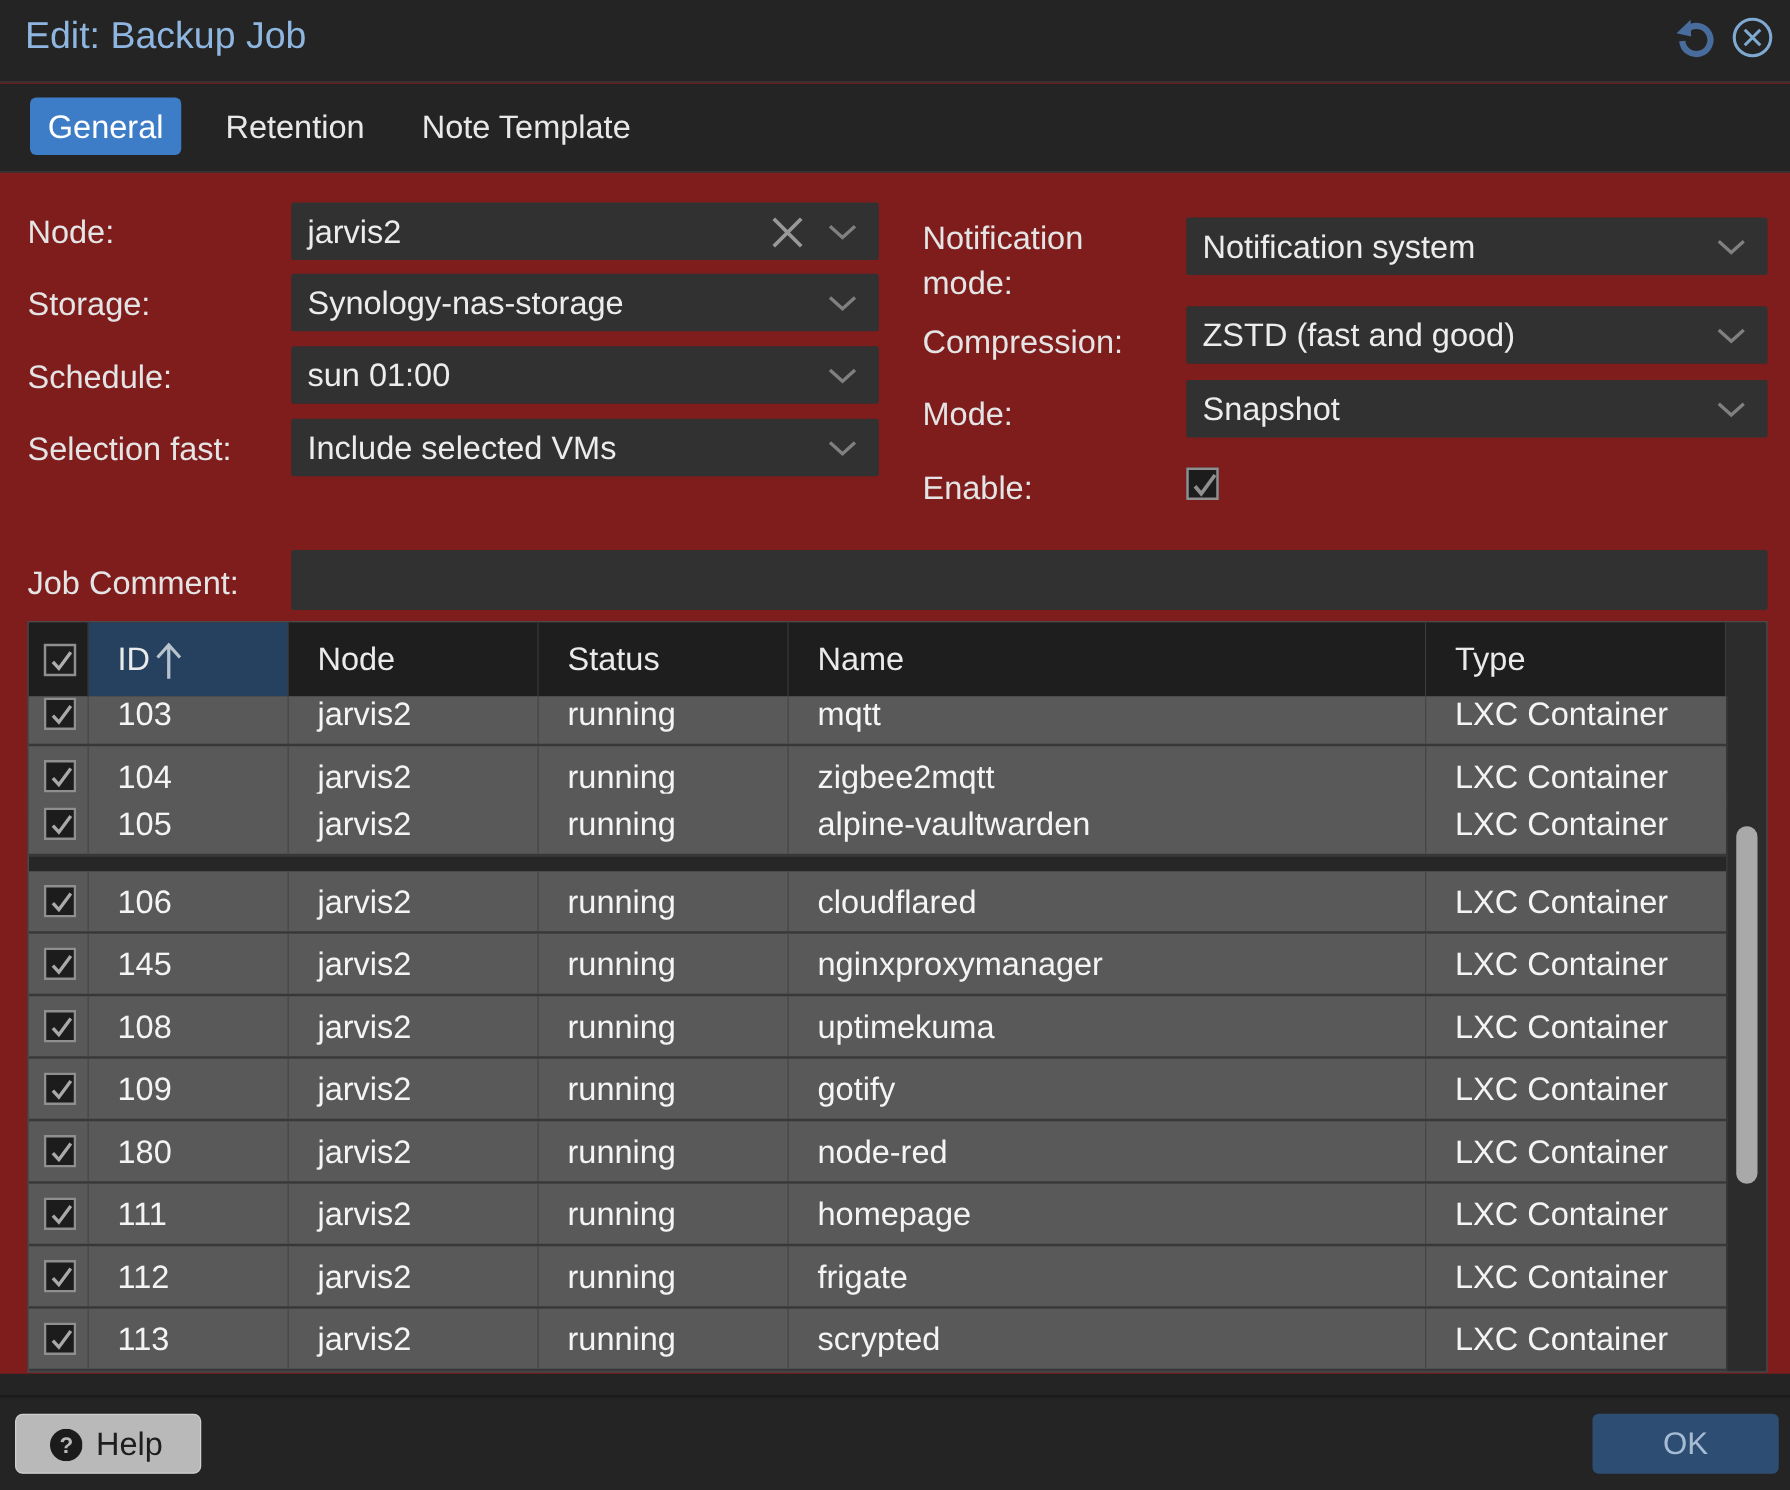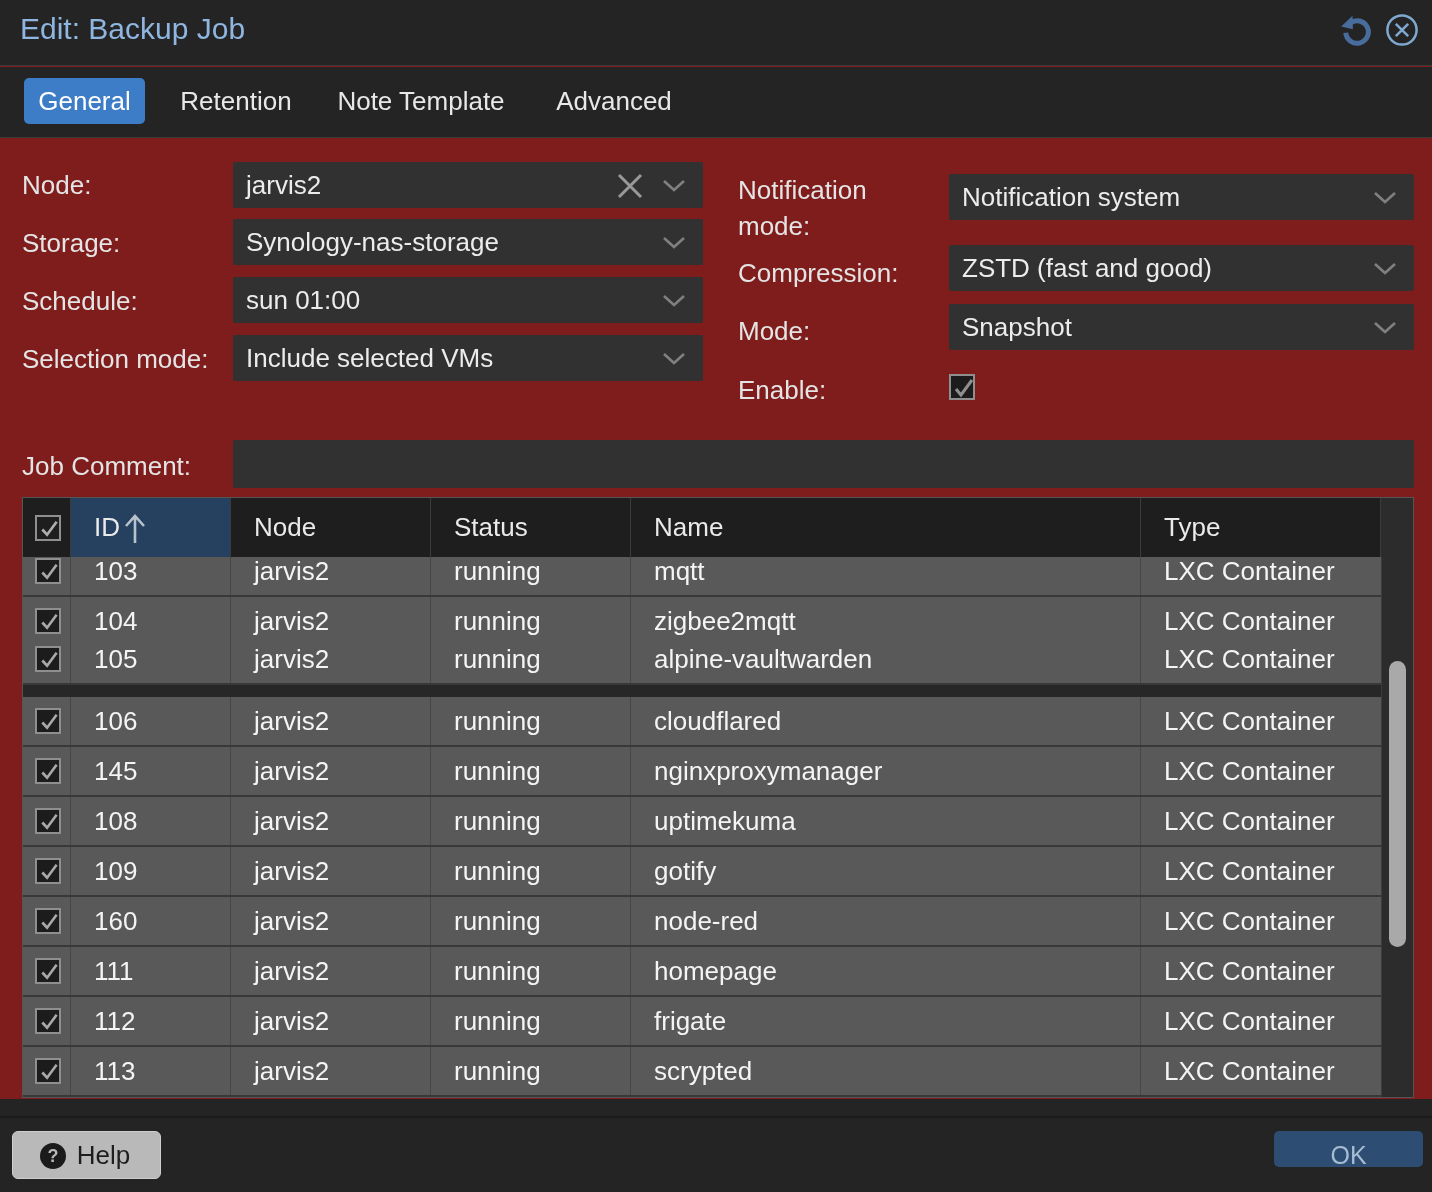"Advanced" div.tab { html: <div>Advanced</div> -> none }
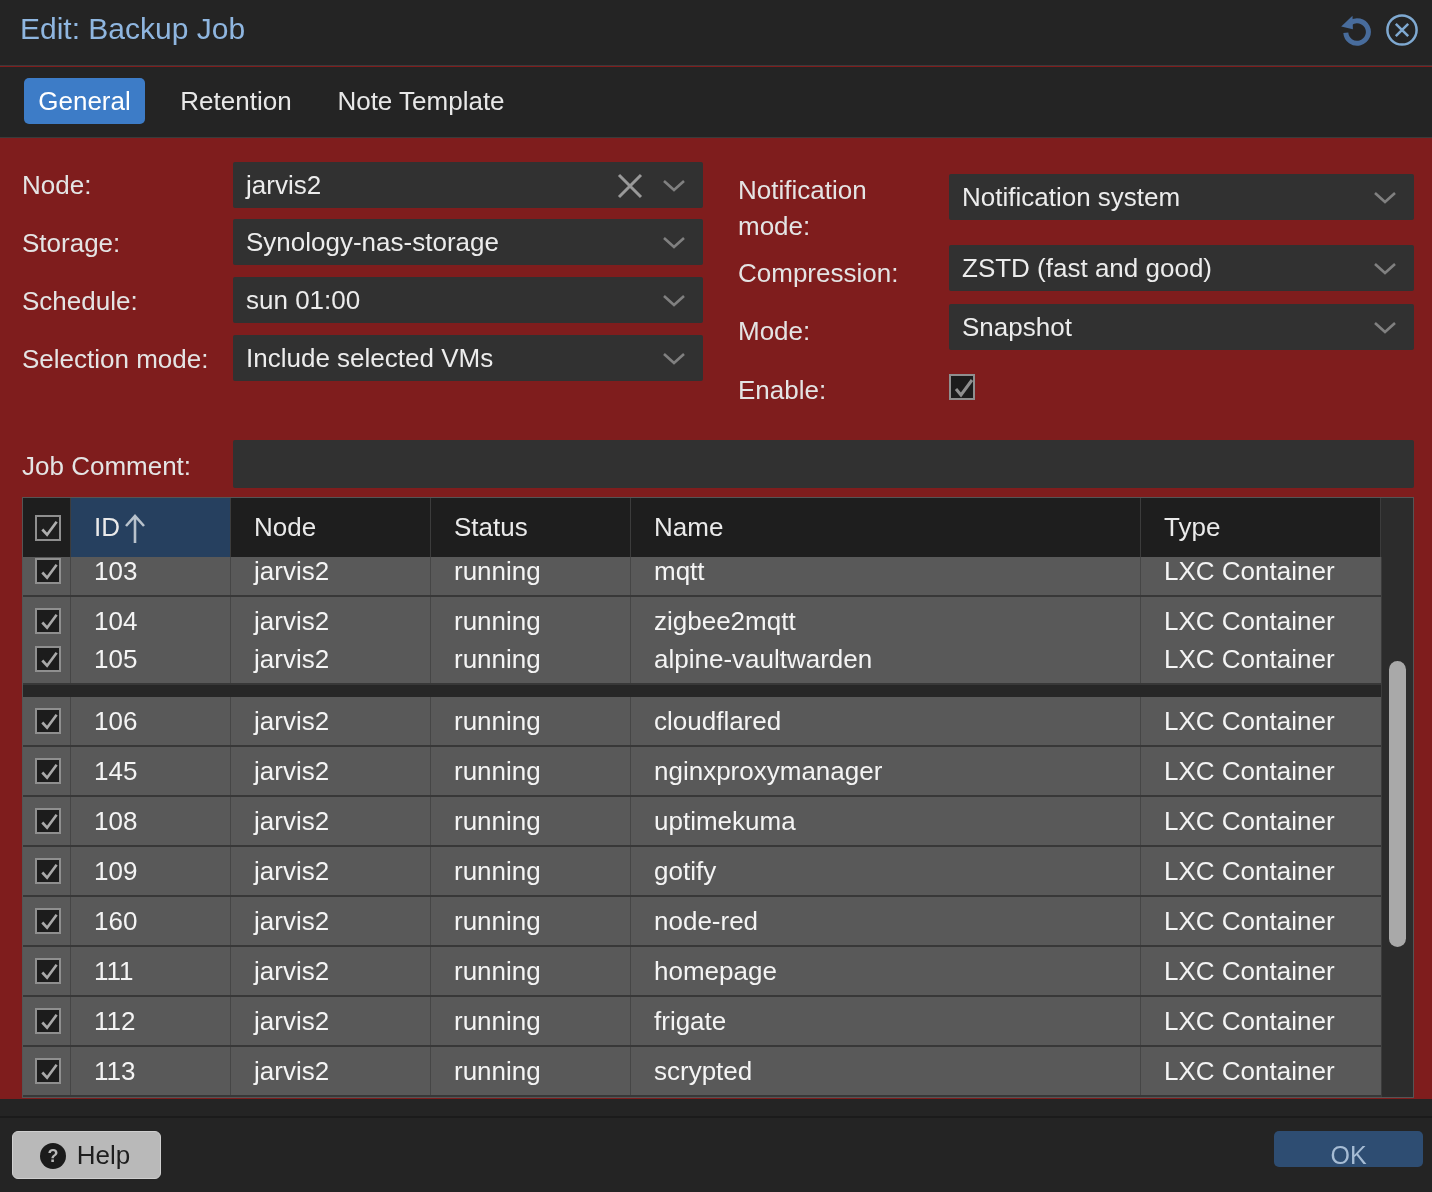"Selection mode:" div.flabel { text: mode -> fast }
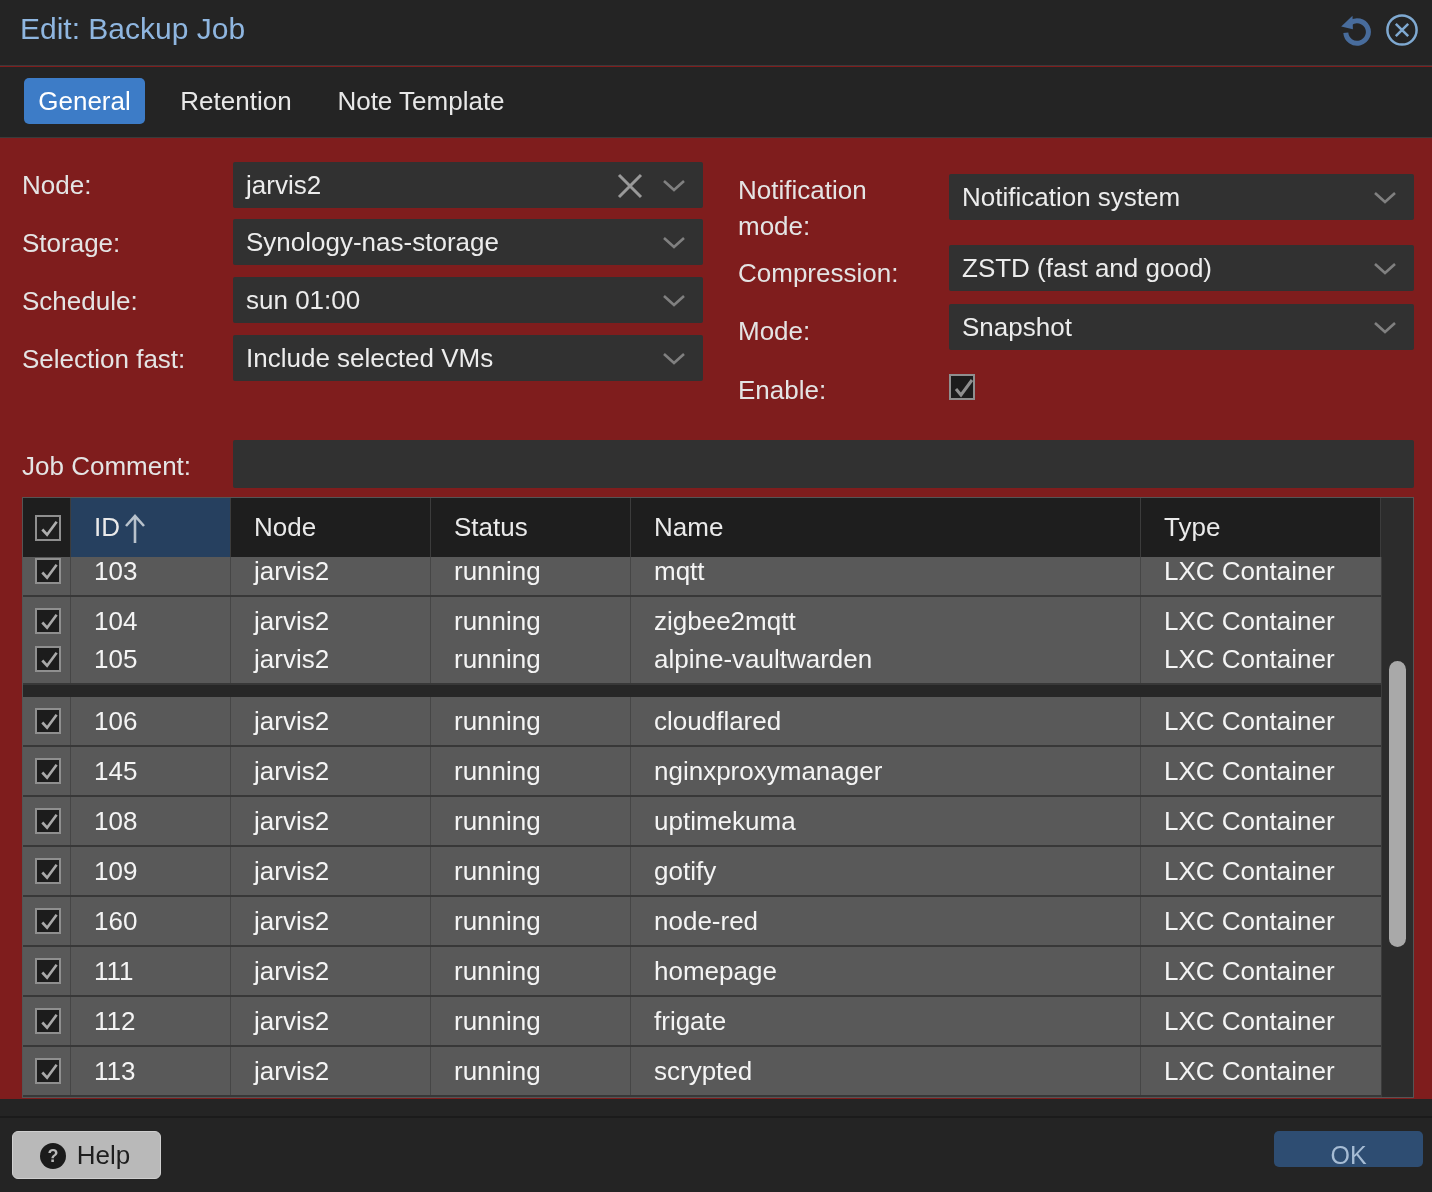"160" span { text: 160 -> 180 }
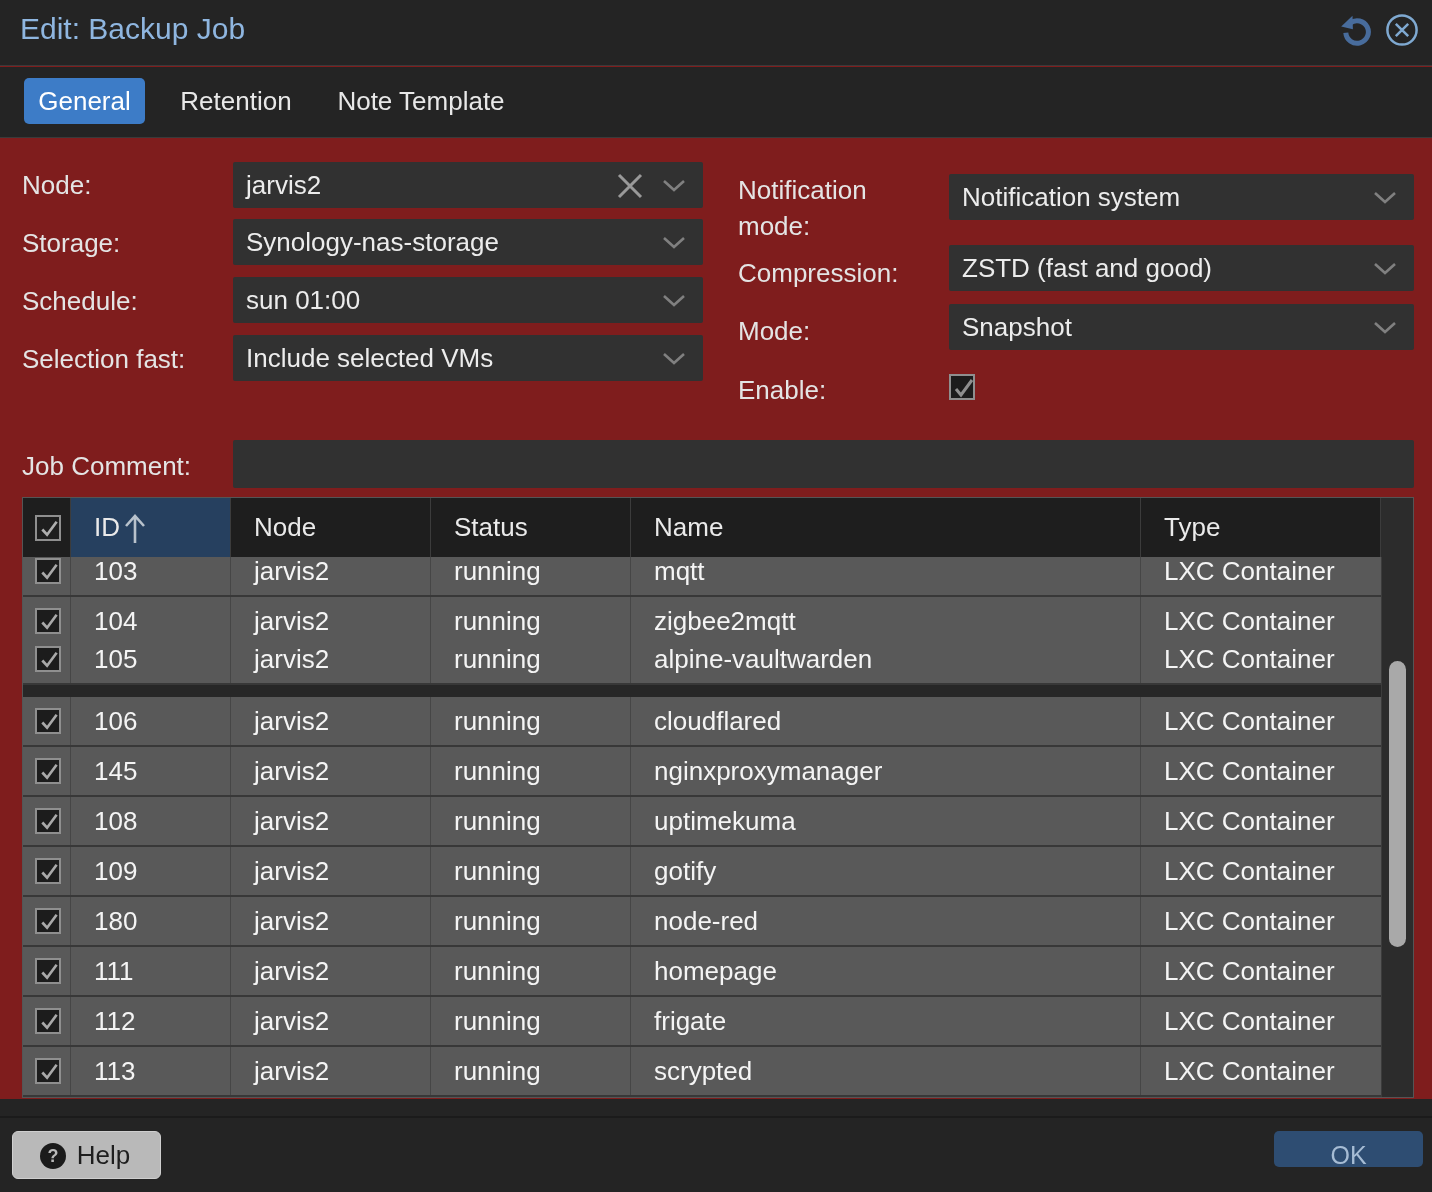"OK" #okbtn { height: 36px -> 48px }
